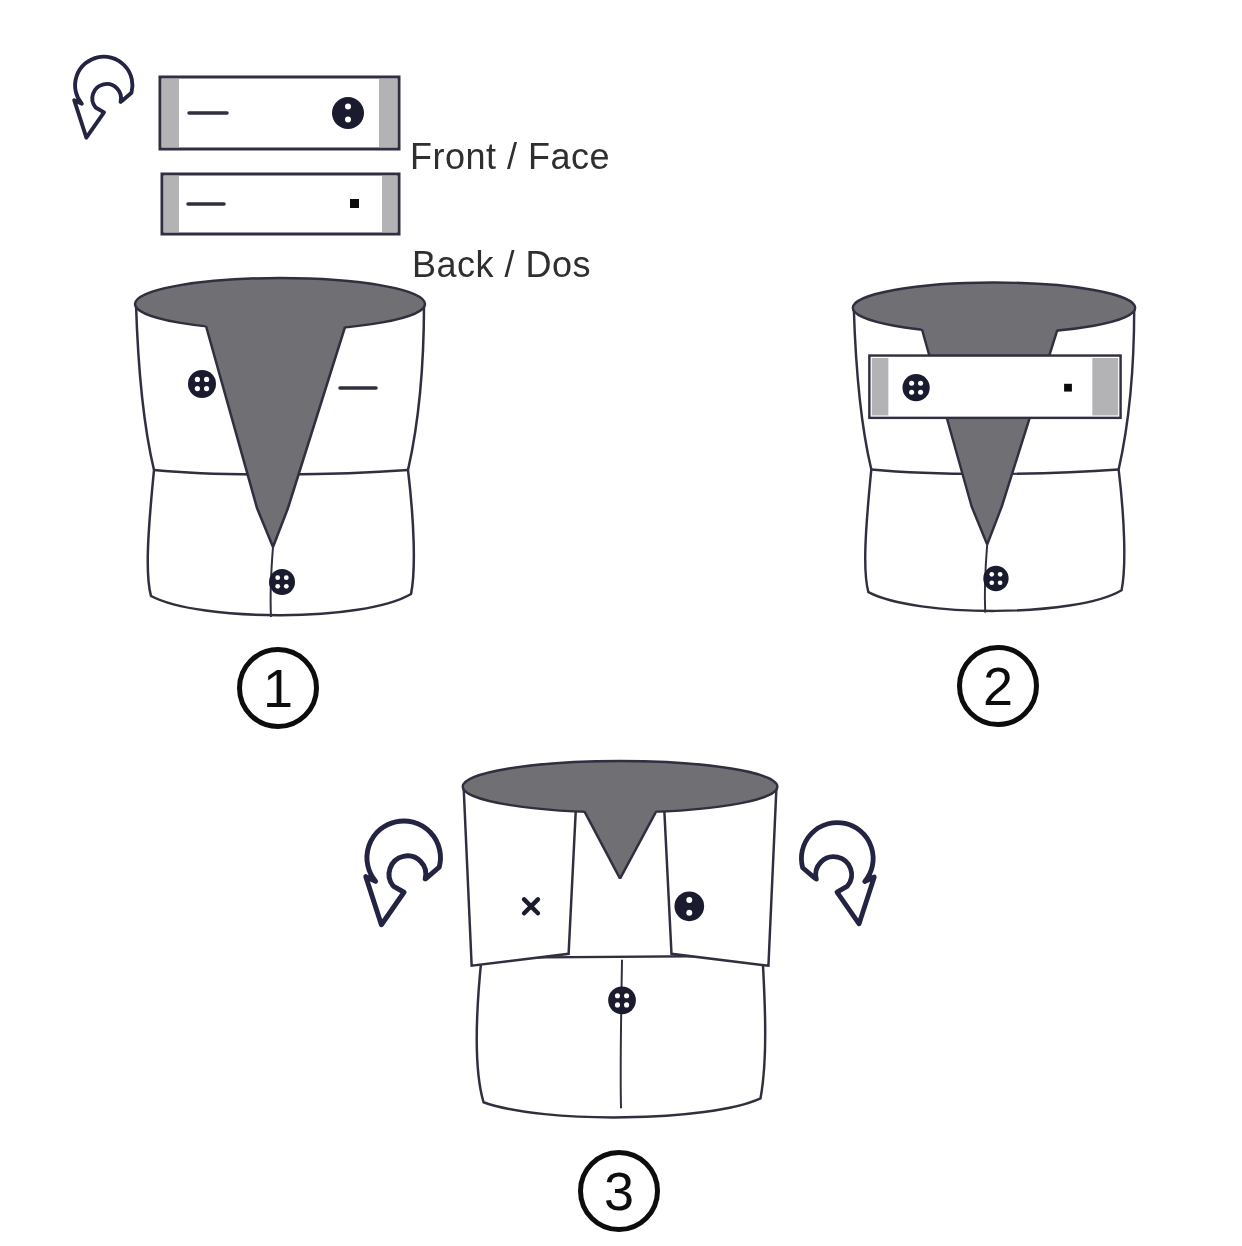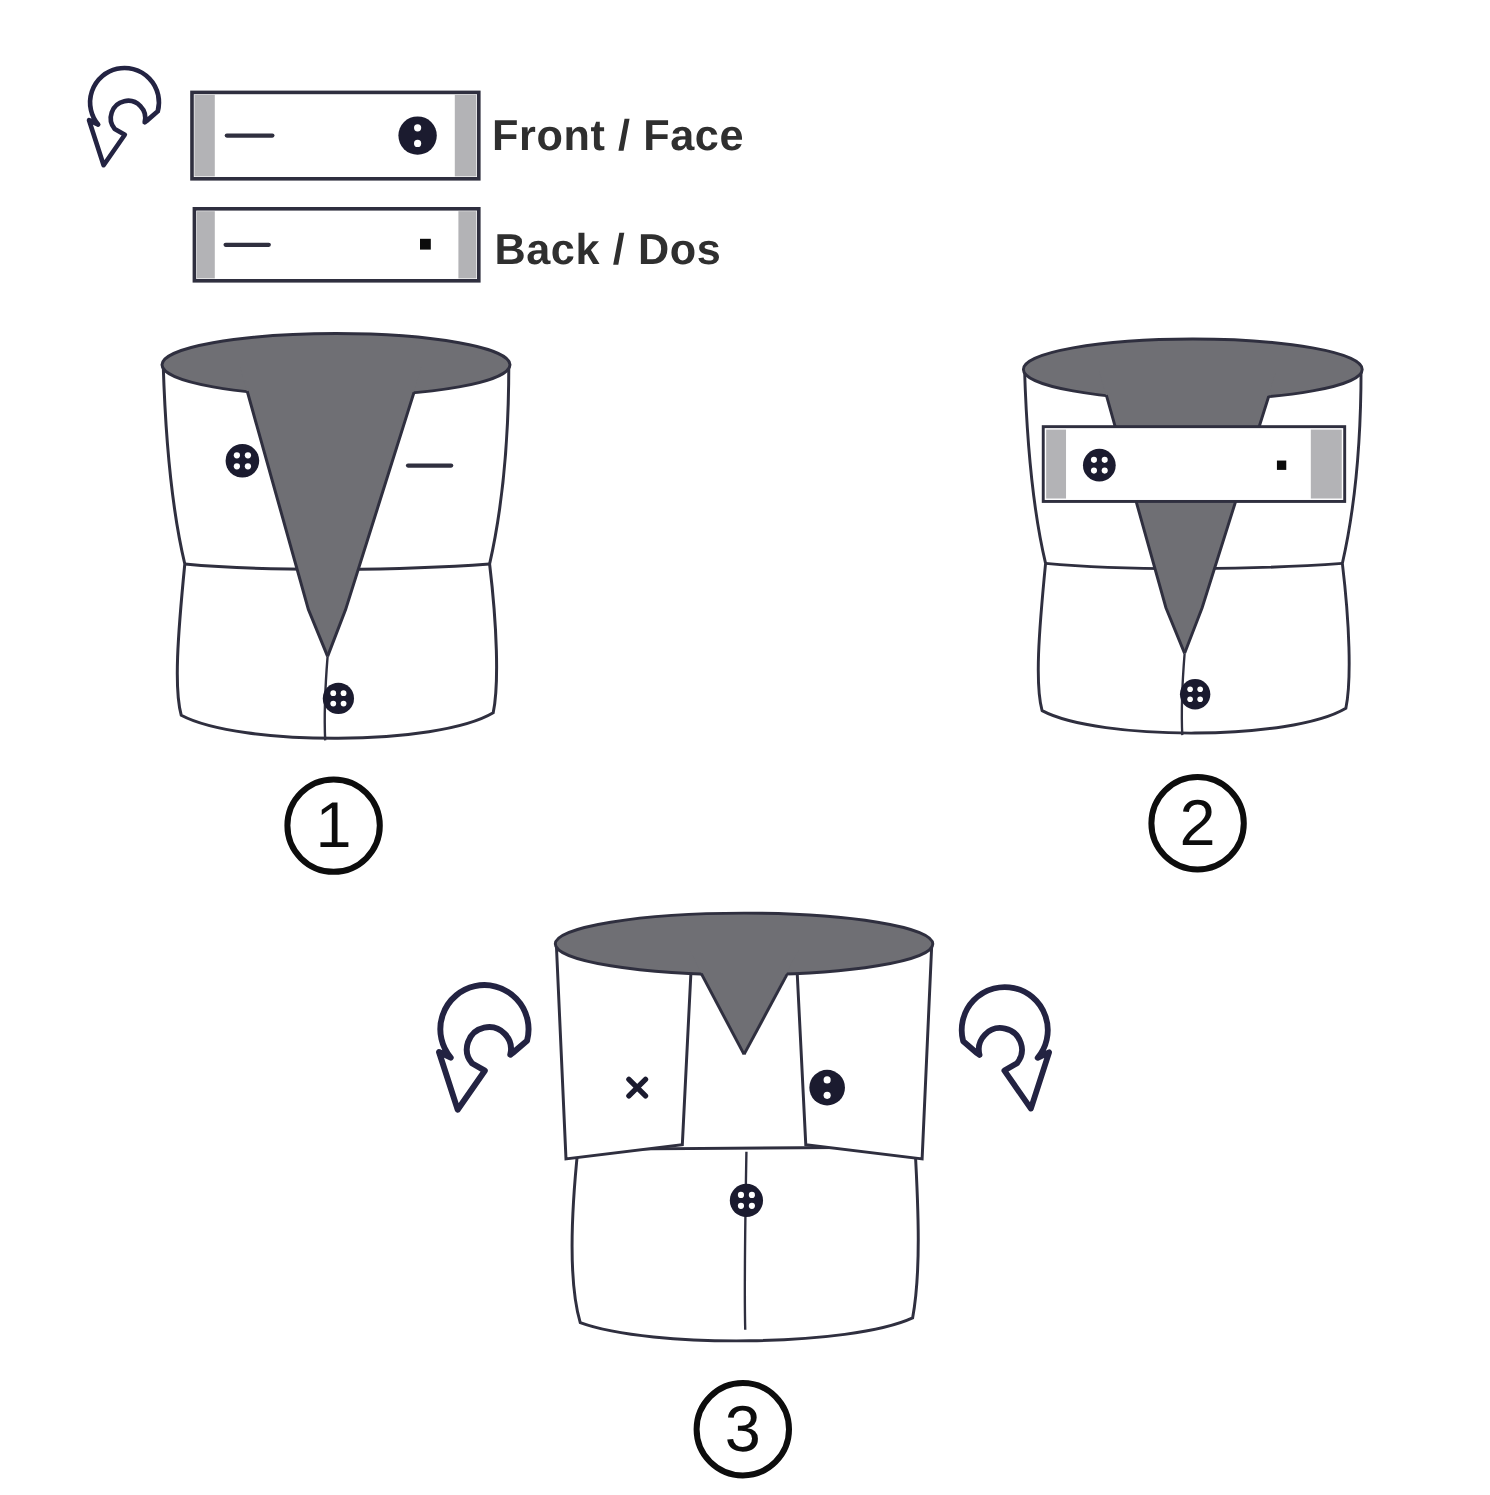"Front / Face" .legend-label { font-weight: 700 -> 400; margin-top: none -> 44px }
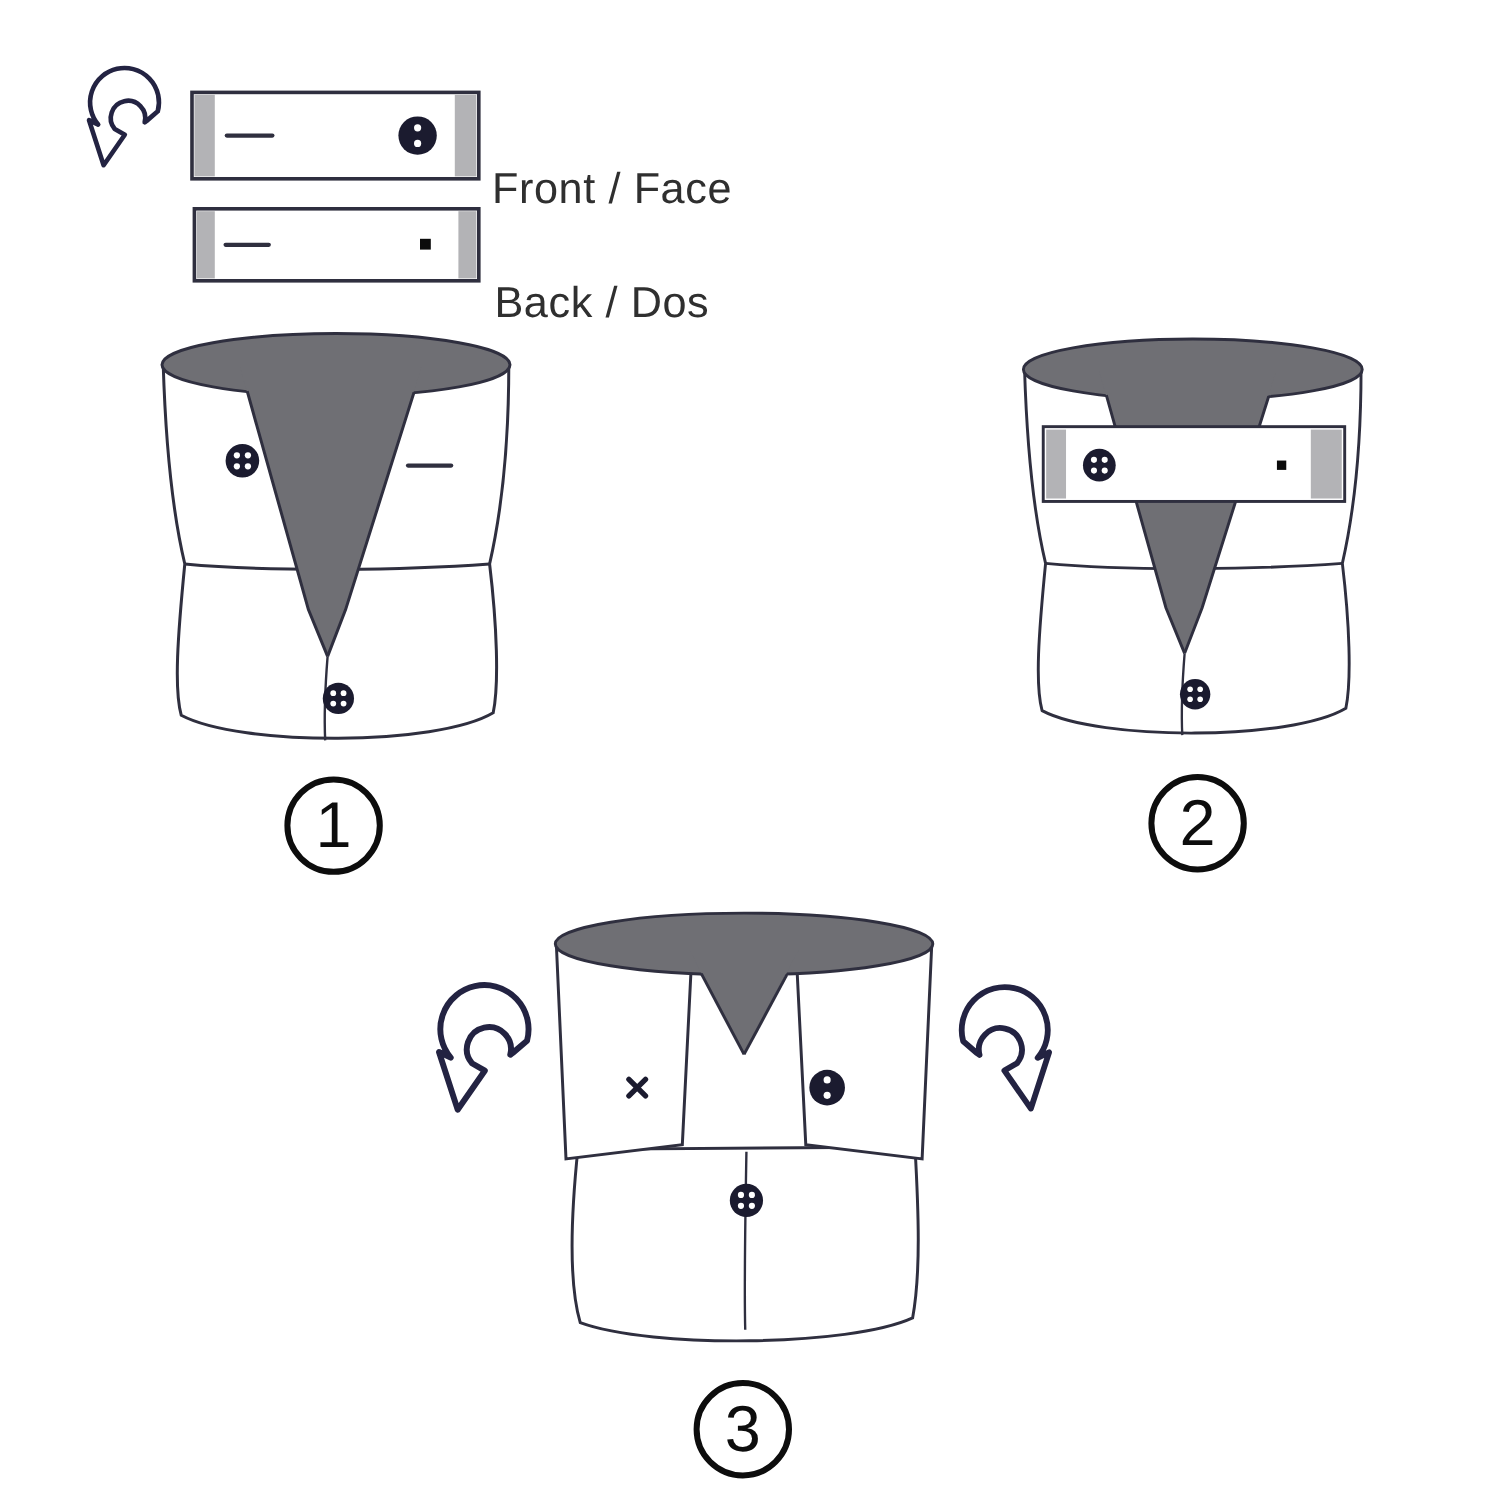"Back / Dos" span.legend-label { top: 187px -> 200px }
